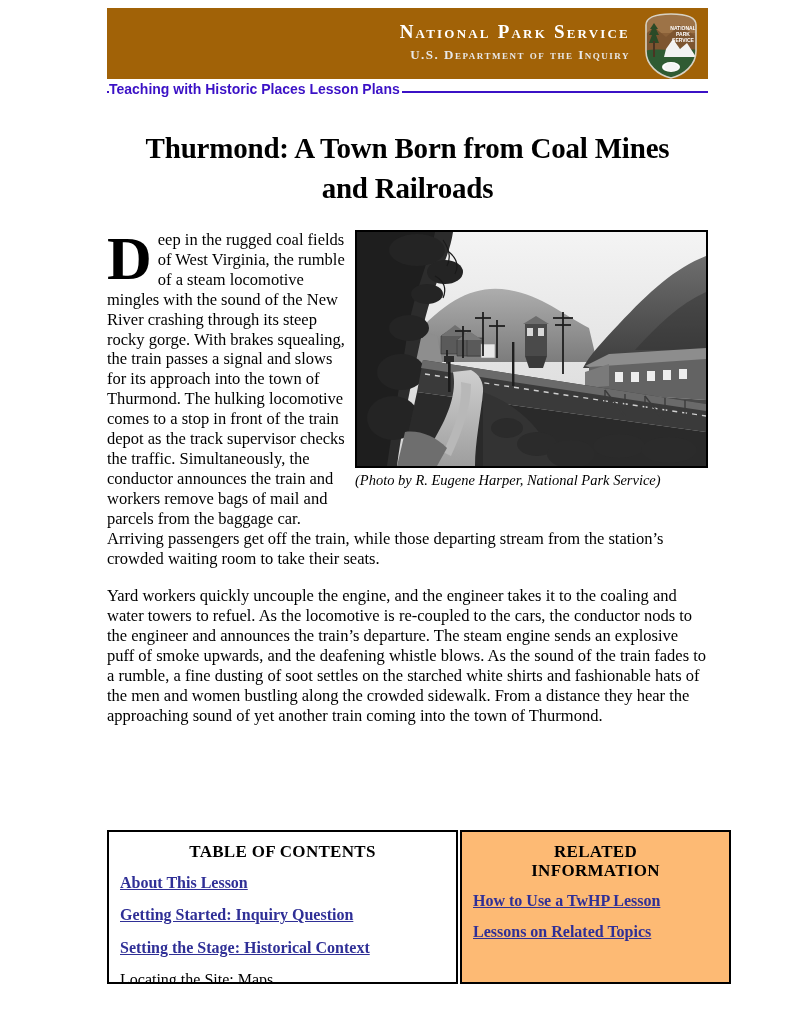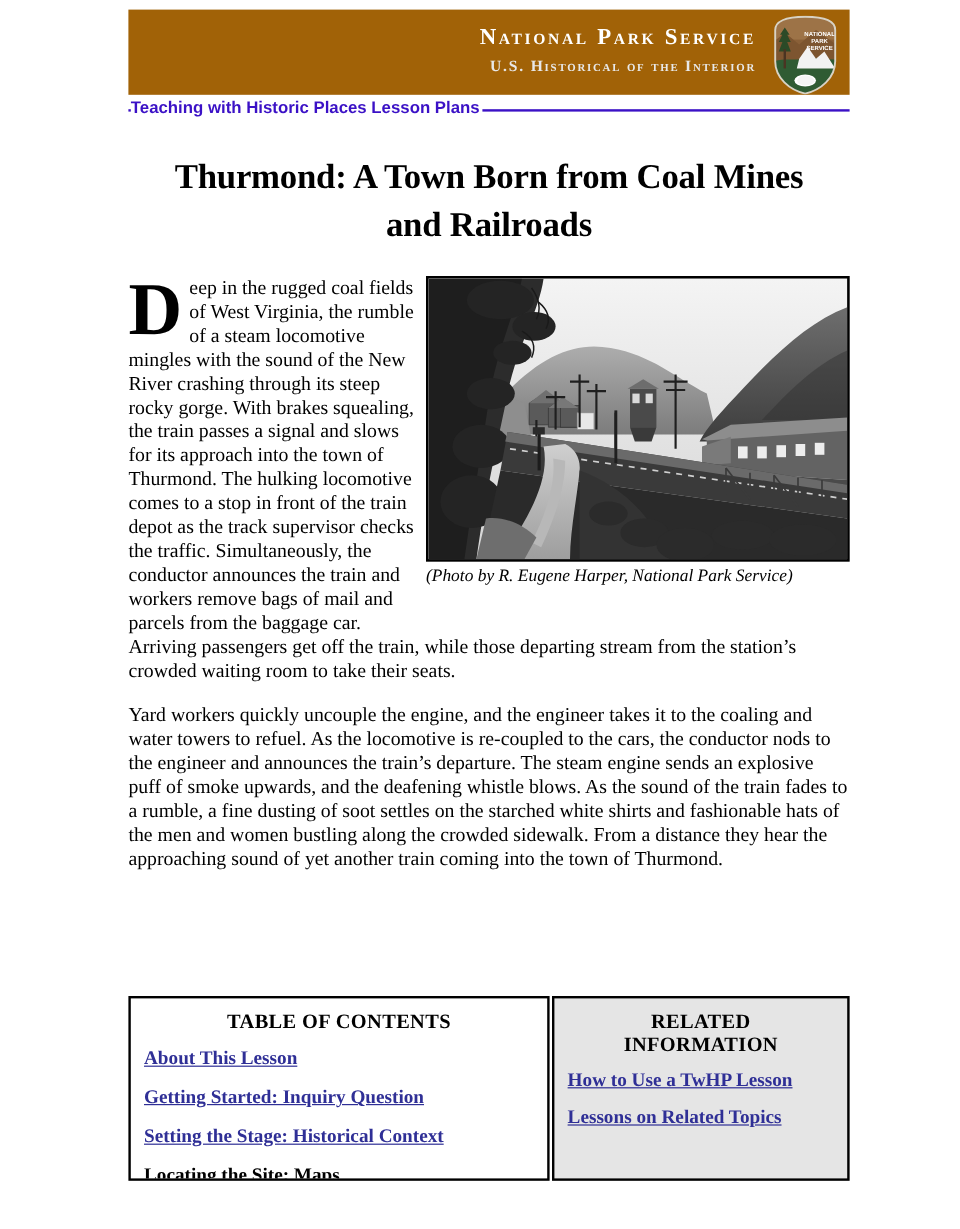"U.S. Historical of the Interior" div.nps-sub { text: Historical of the Interior -> Department of the Inquiry }
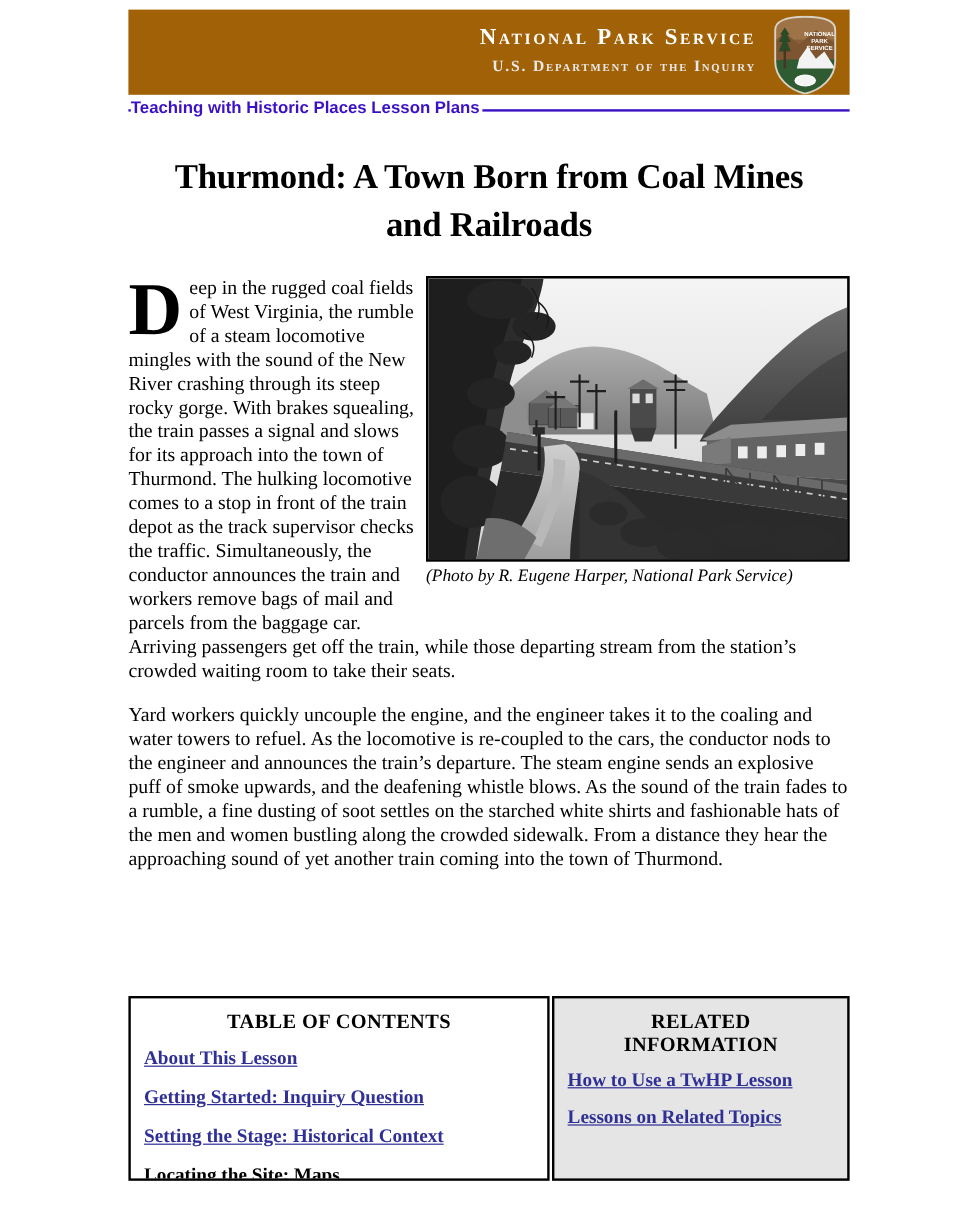"RELATED" .rel-box { background: #e5e5e5 -> #fdba74; width: 248px -> 271px }
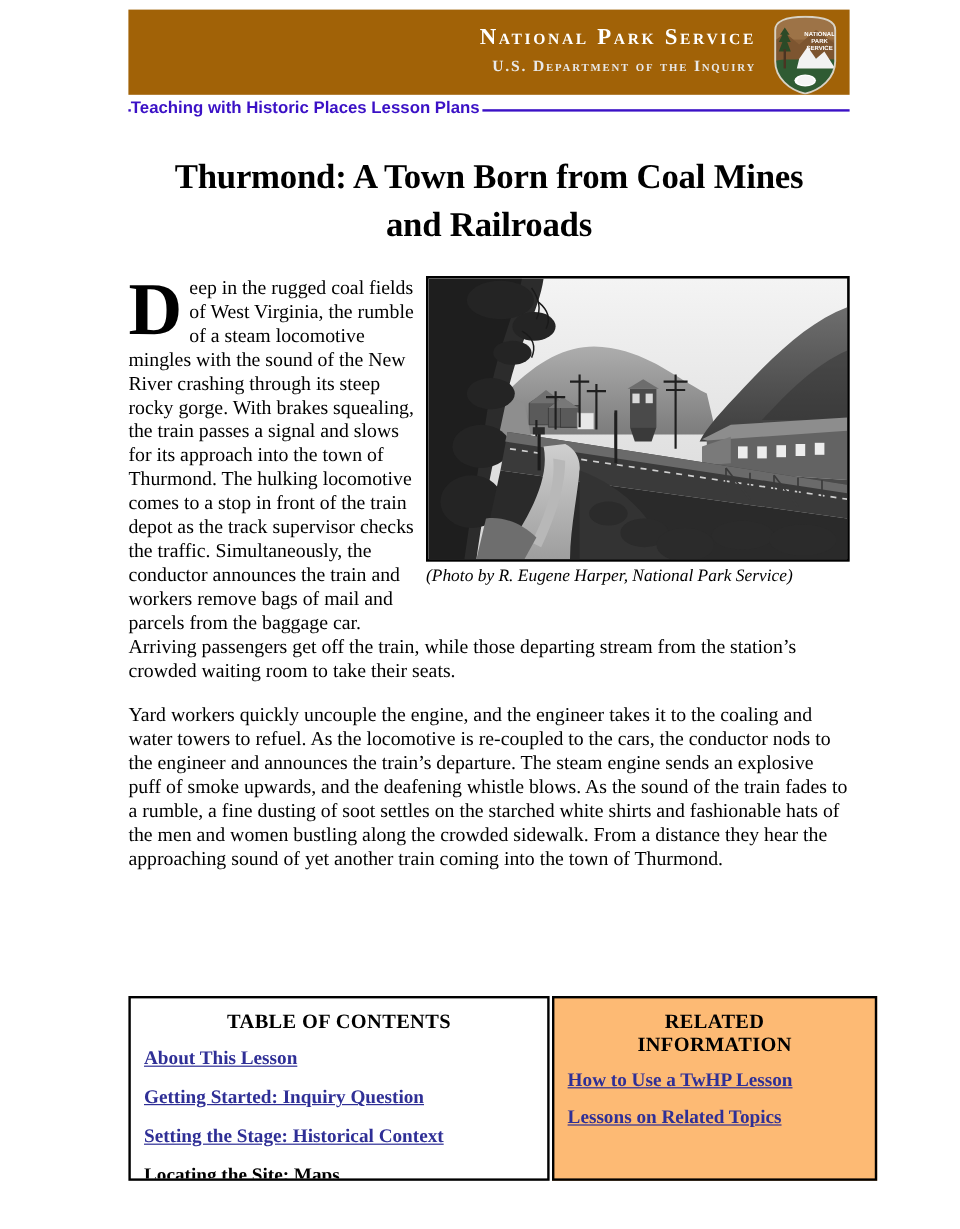"Locating the Site: Maps" span.plain-item { font-weight: bold -> normal }
